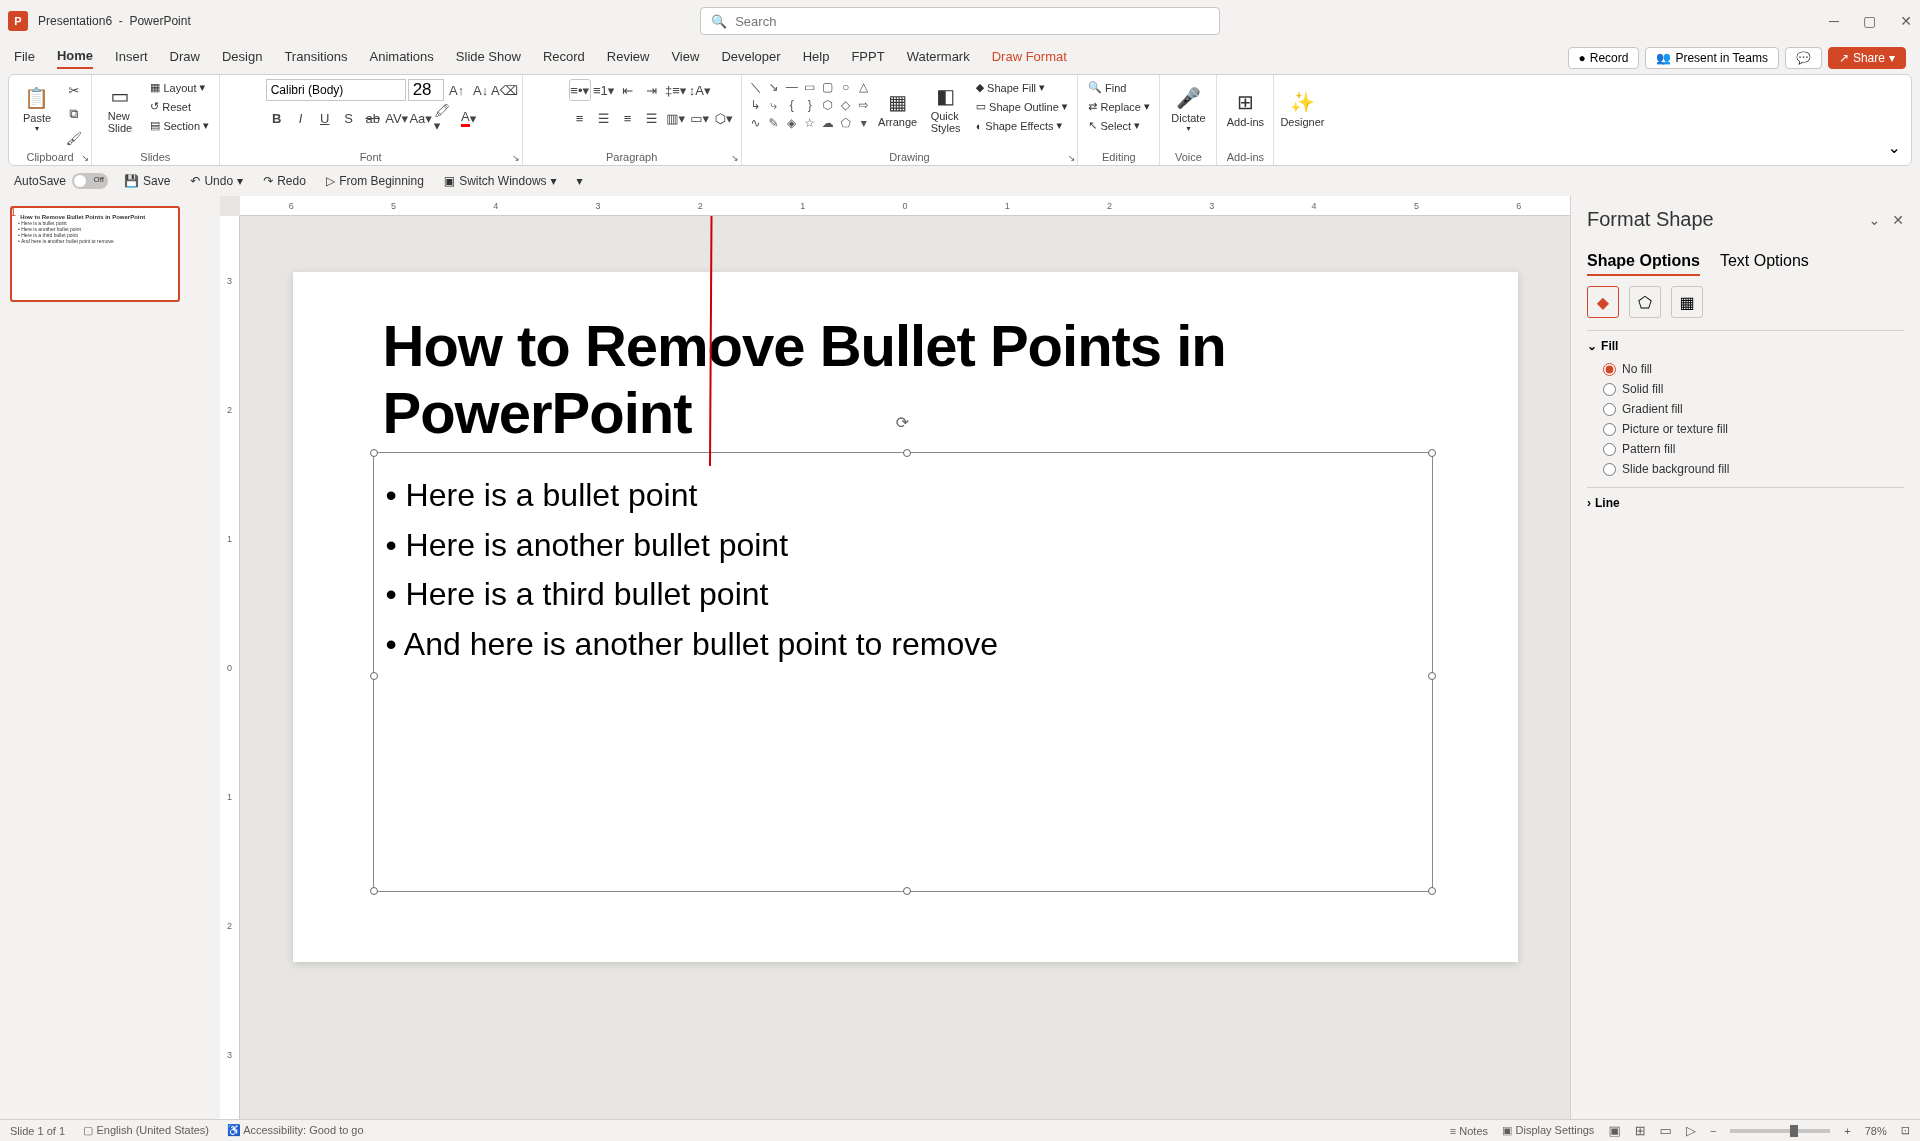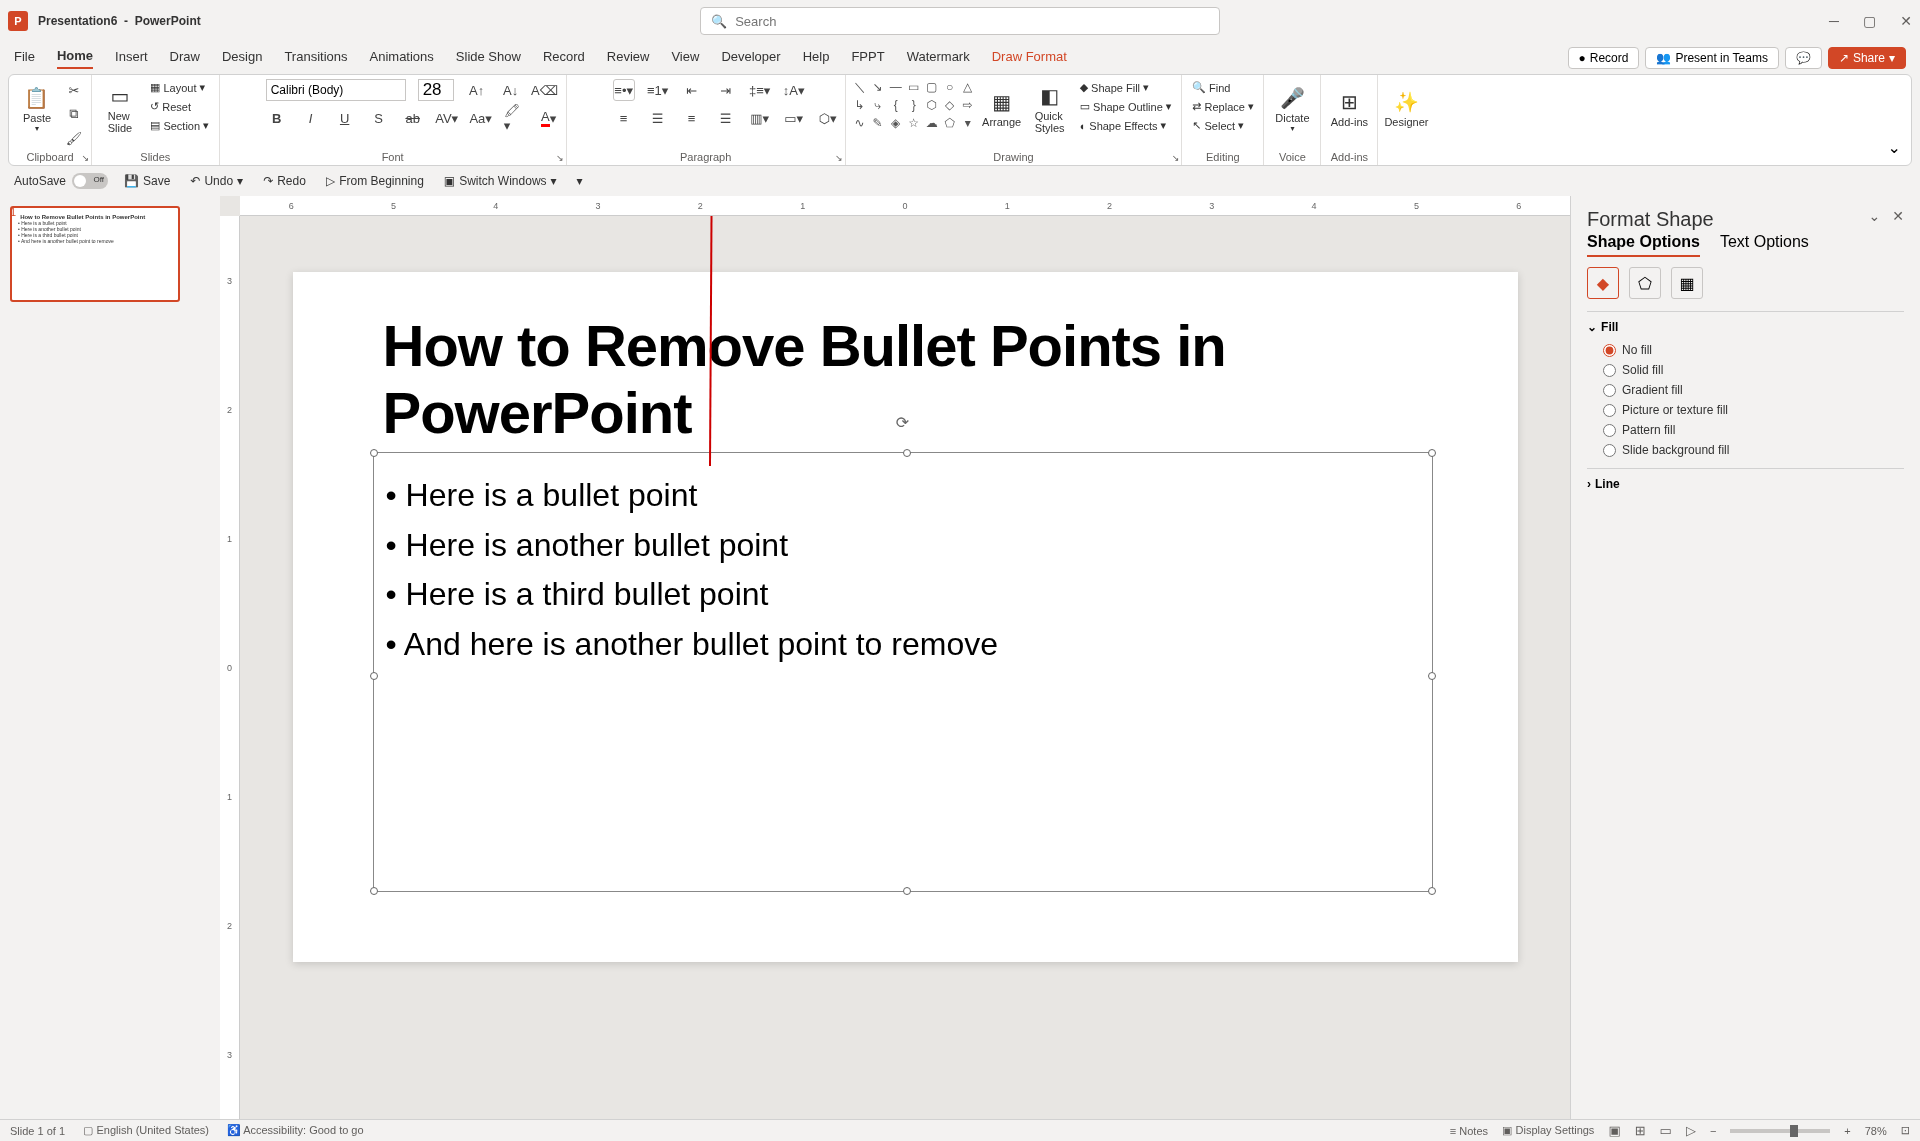"Presentation6 - PowerPoint" .titlebar .title-text { font-weight: bold -> none }
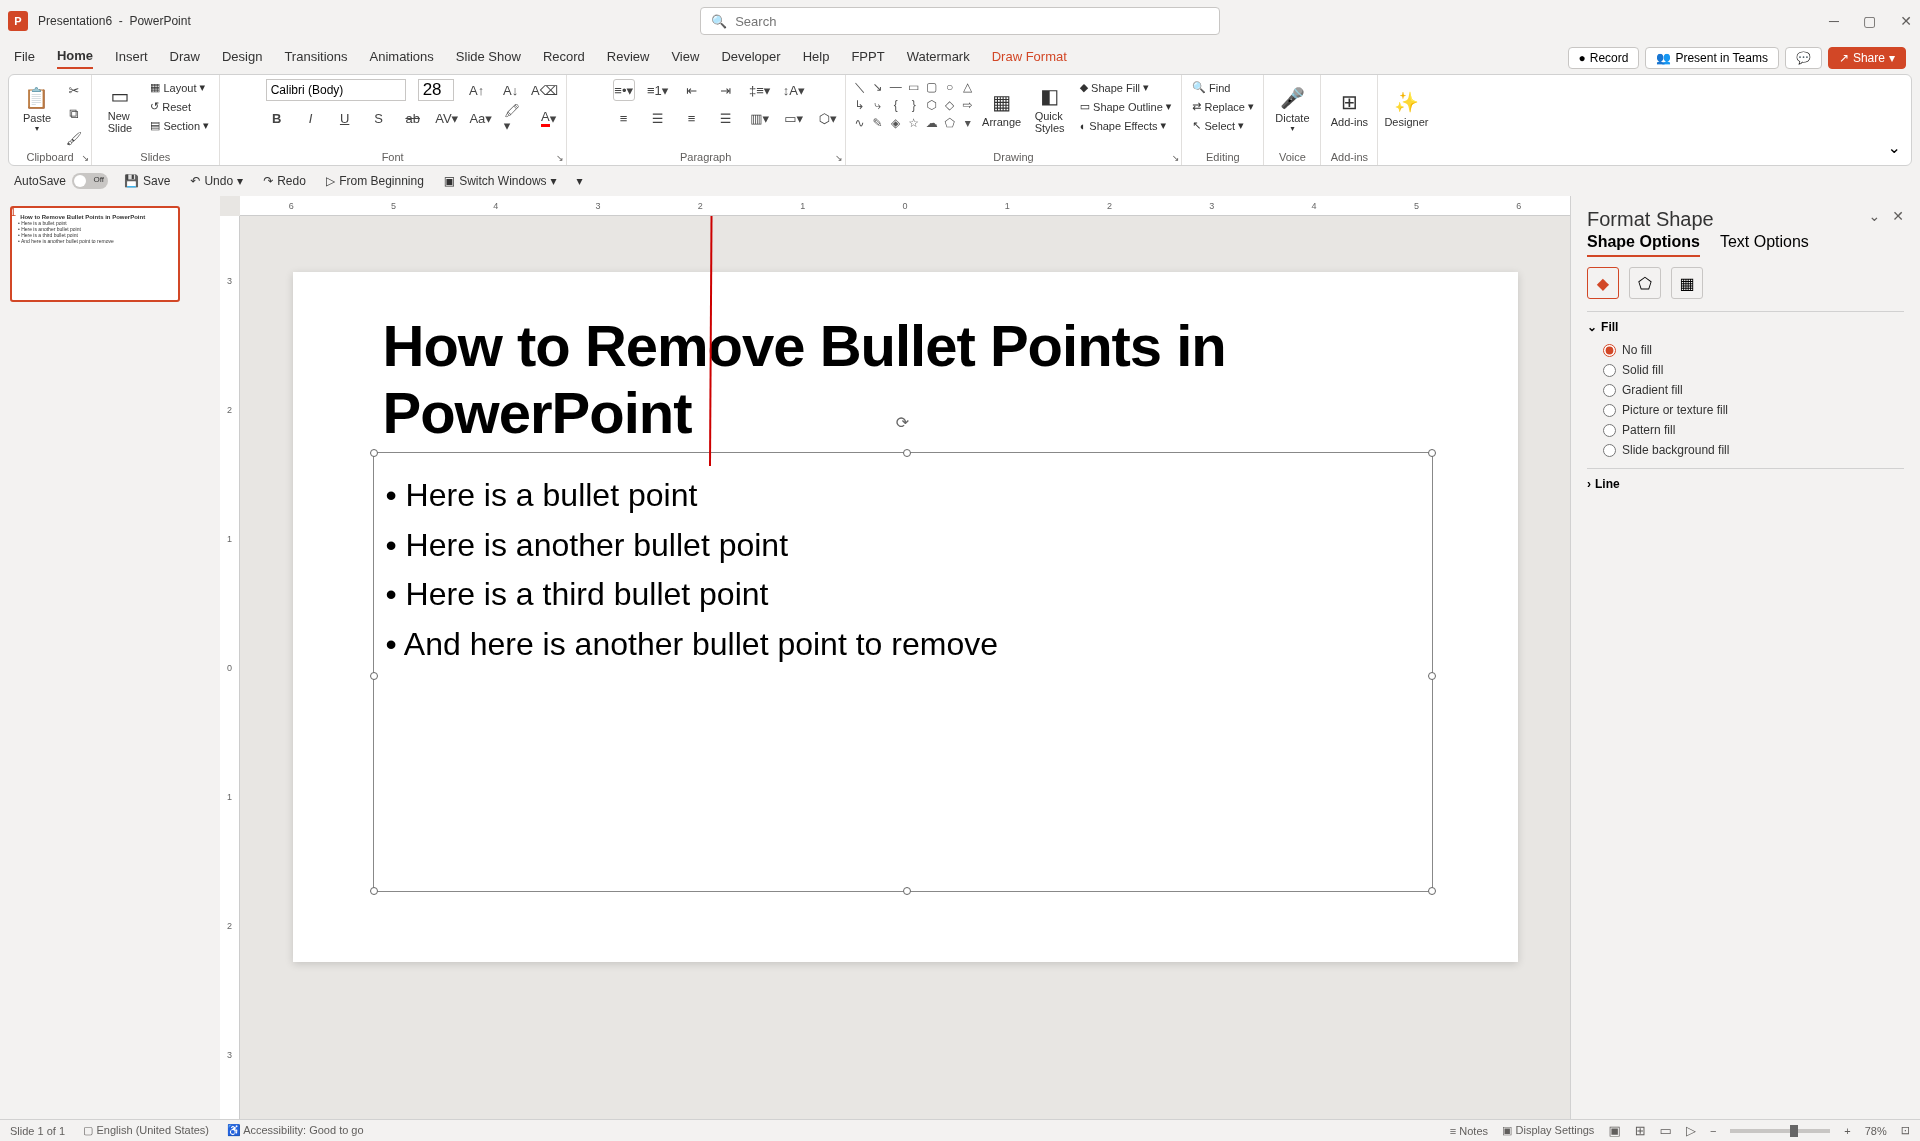"Calibri (Body)" .row { gap: 12px -> 2px }
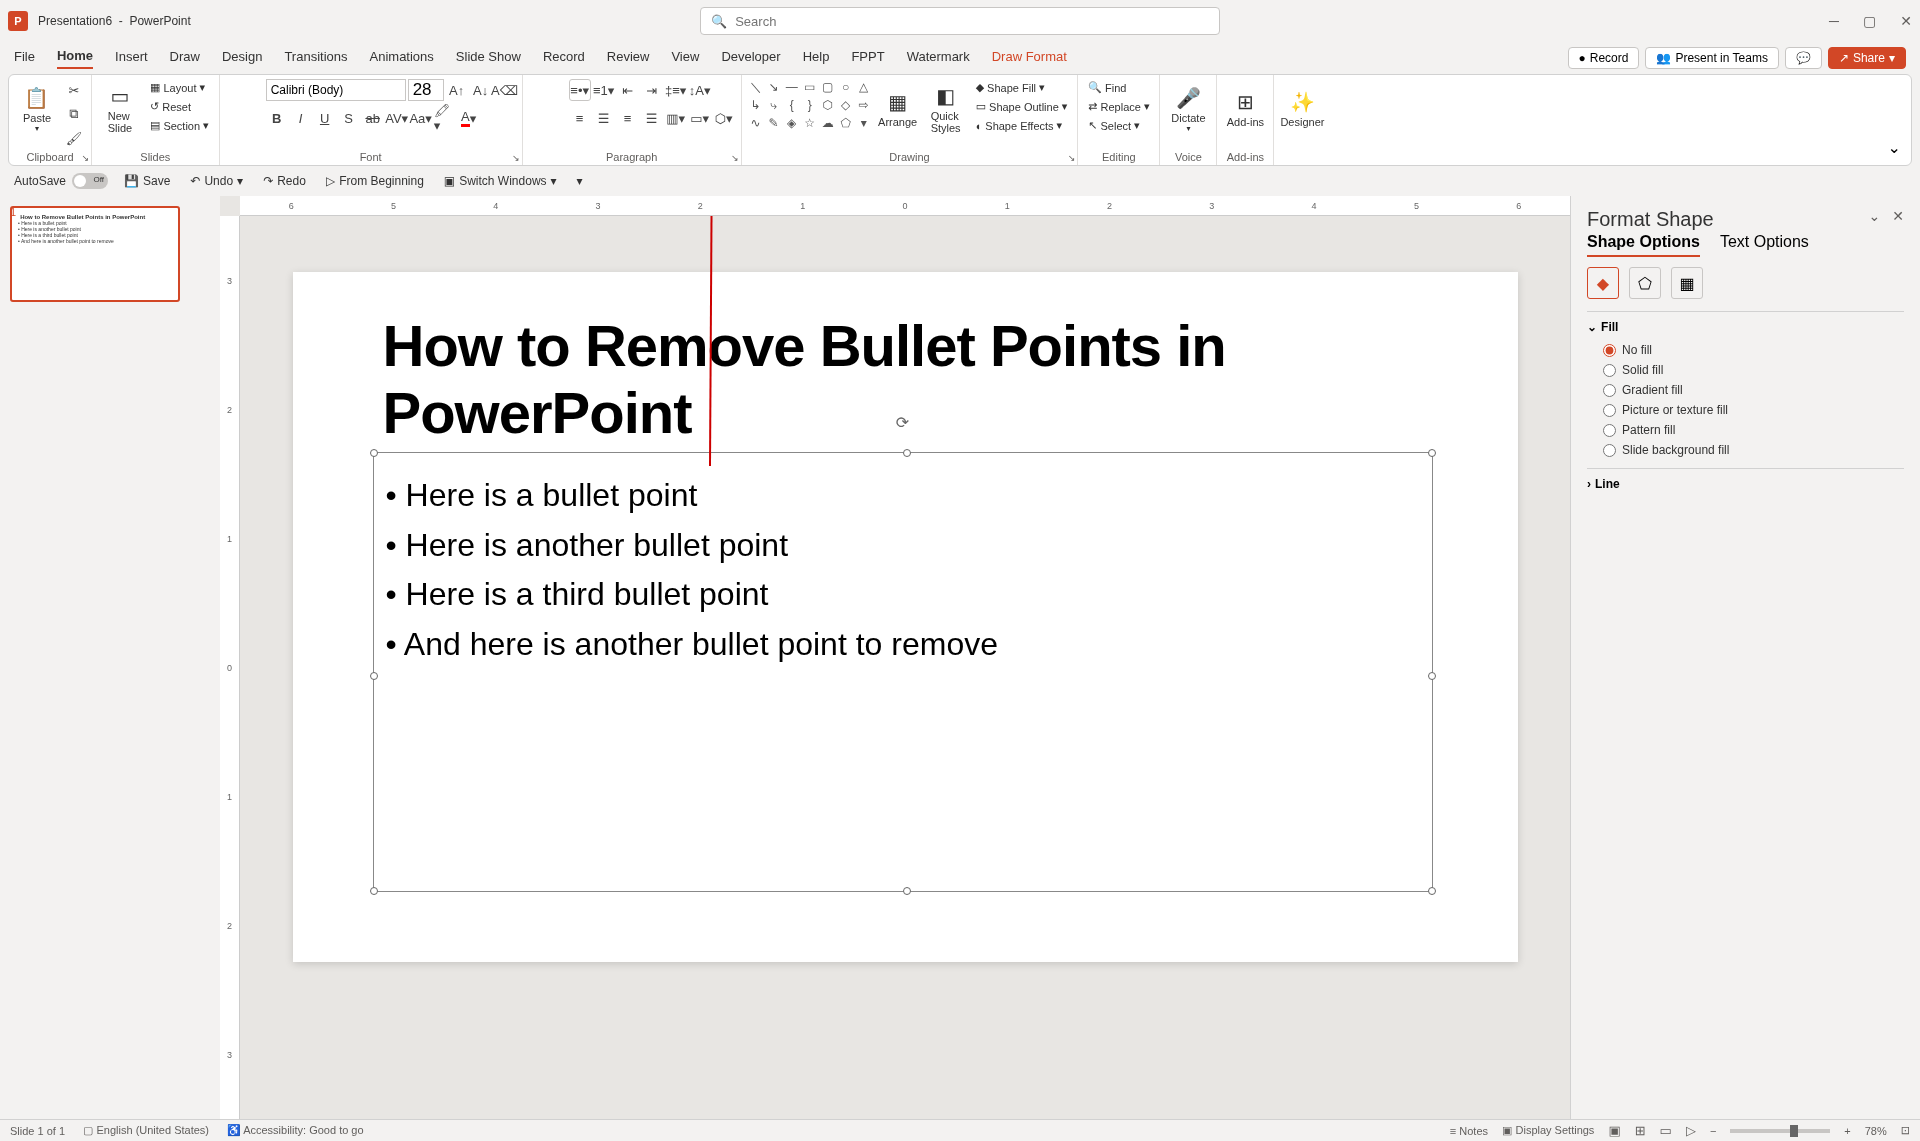"Format Shape" .sidepane h2 { align-items: flex-start -> center; margin-bottom: 2px -> 21px }
